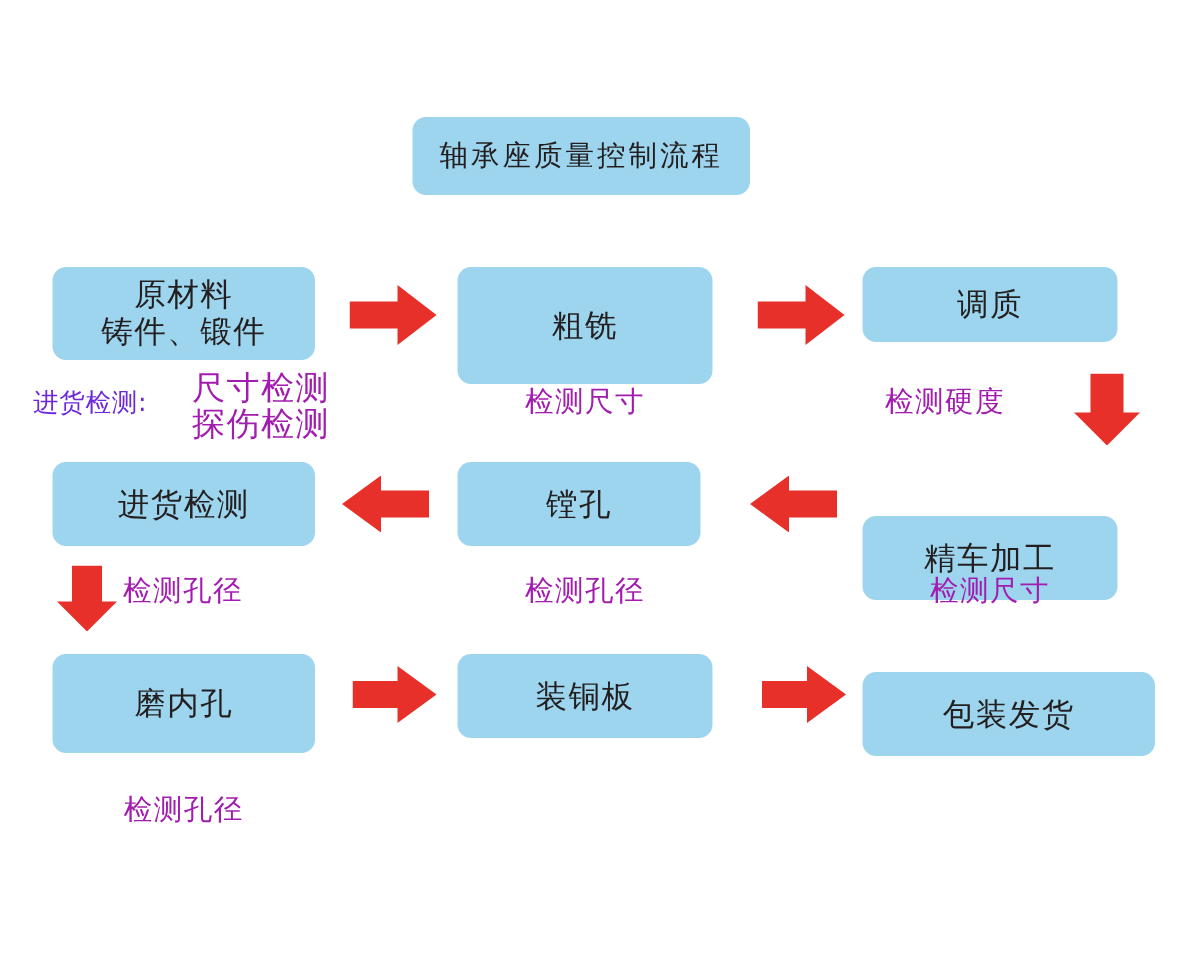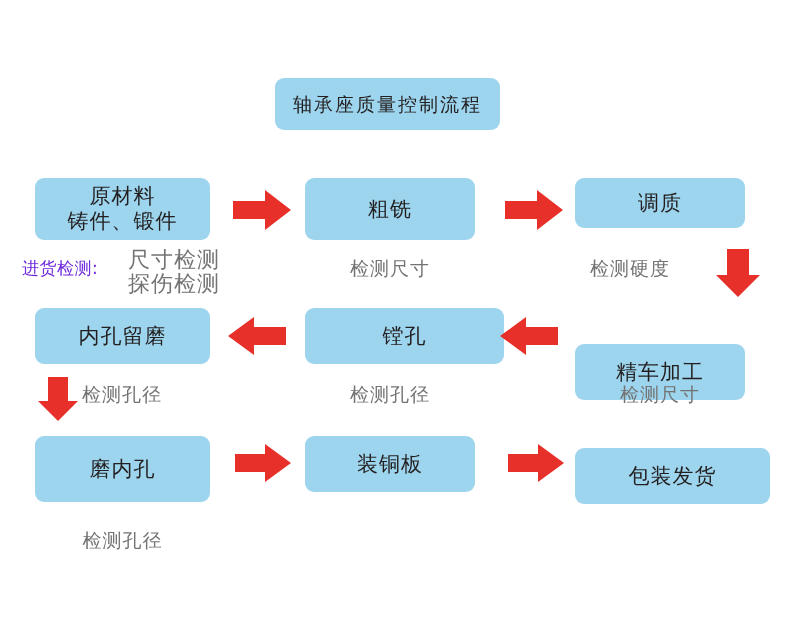"粗铣" div.node { height: 62px -> 78px }
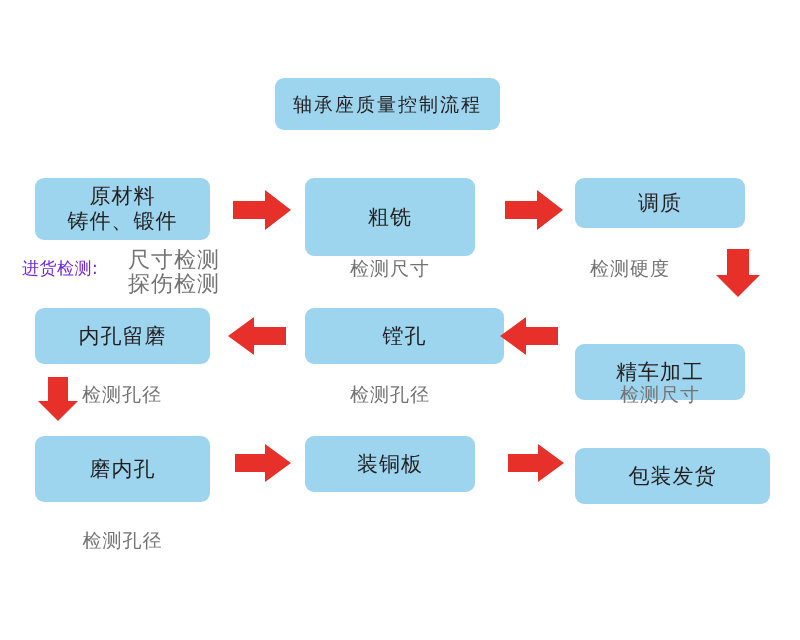"尺寸检测" .caption { color: #737373 -> #a21caf }
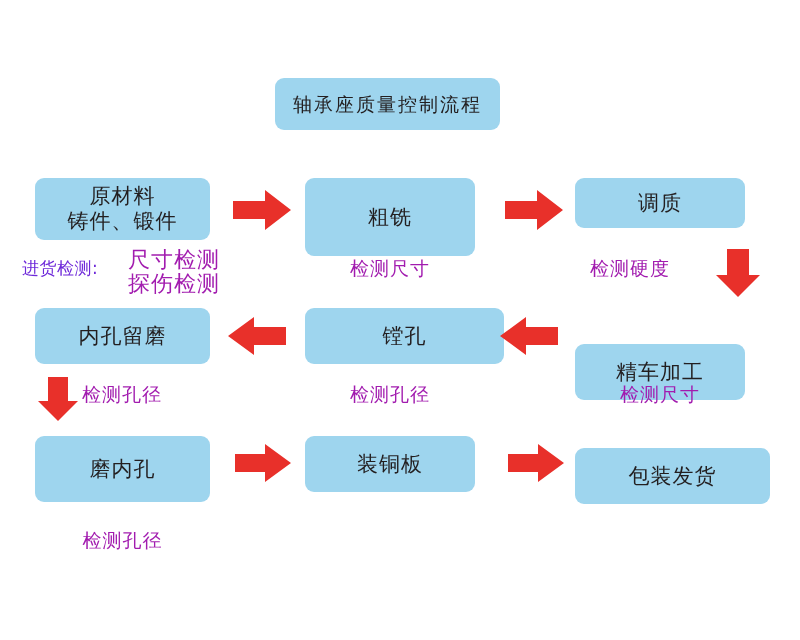"内孔留磨" span.node-label { text: 内孔留磨 -> 进货检测 }
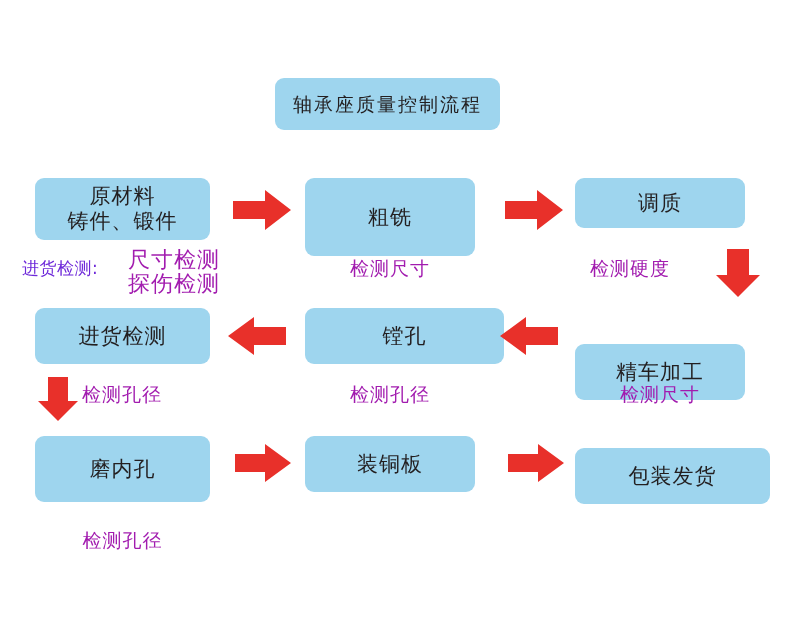"镗孔" div.node { width: 199px -> 162px }
